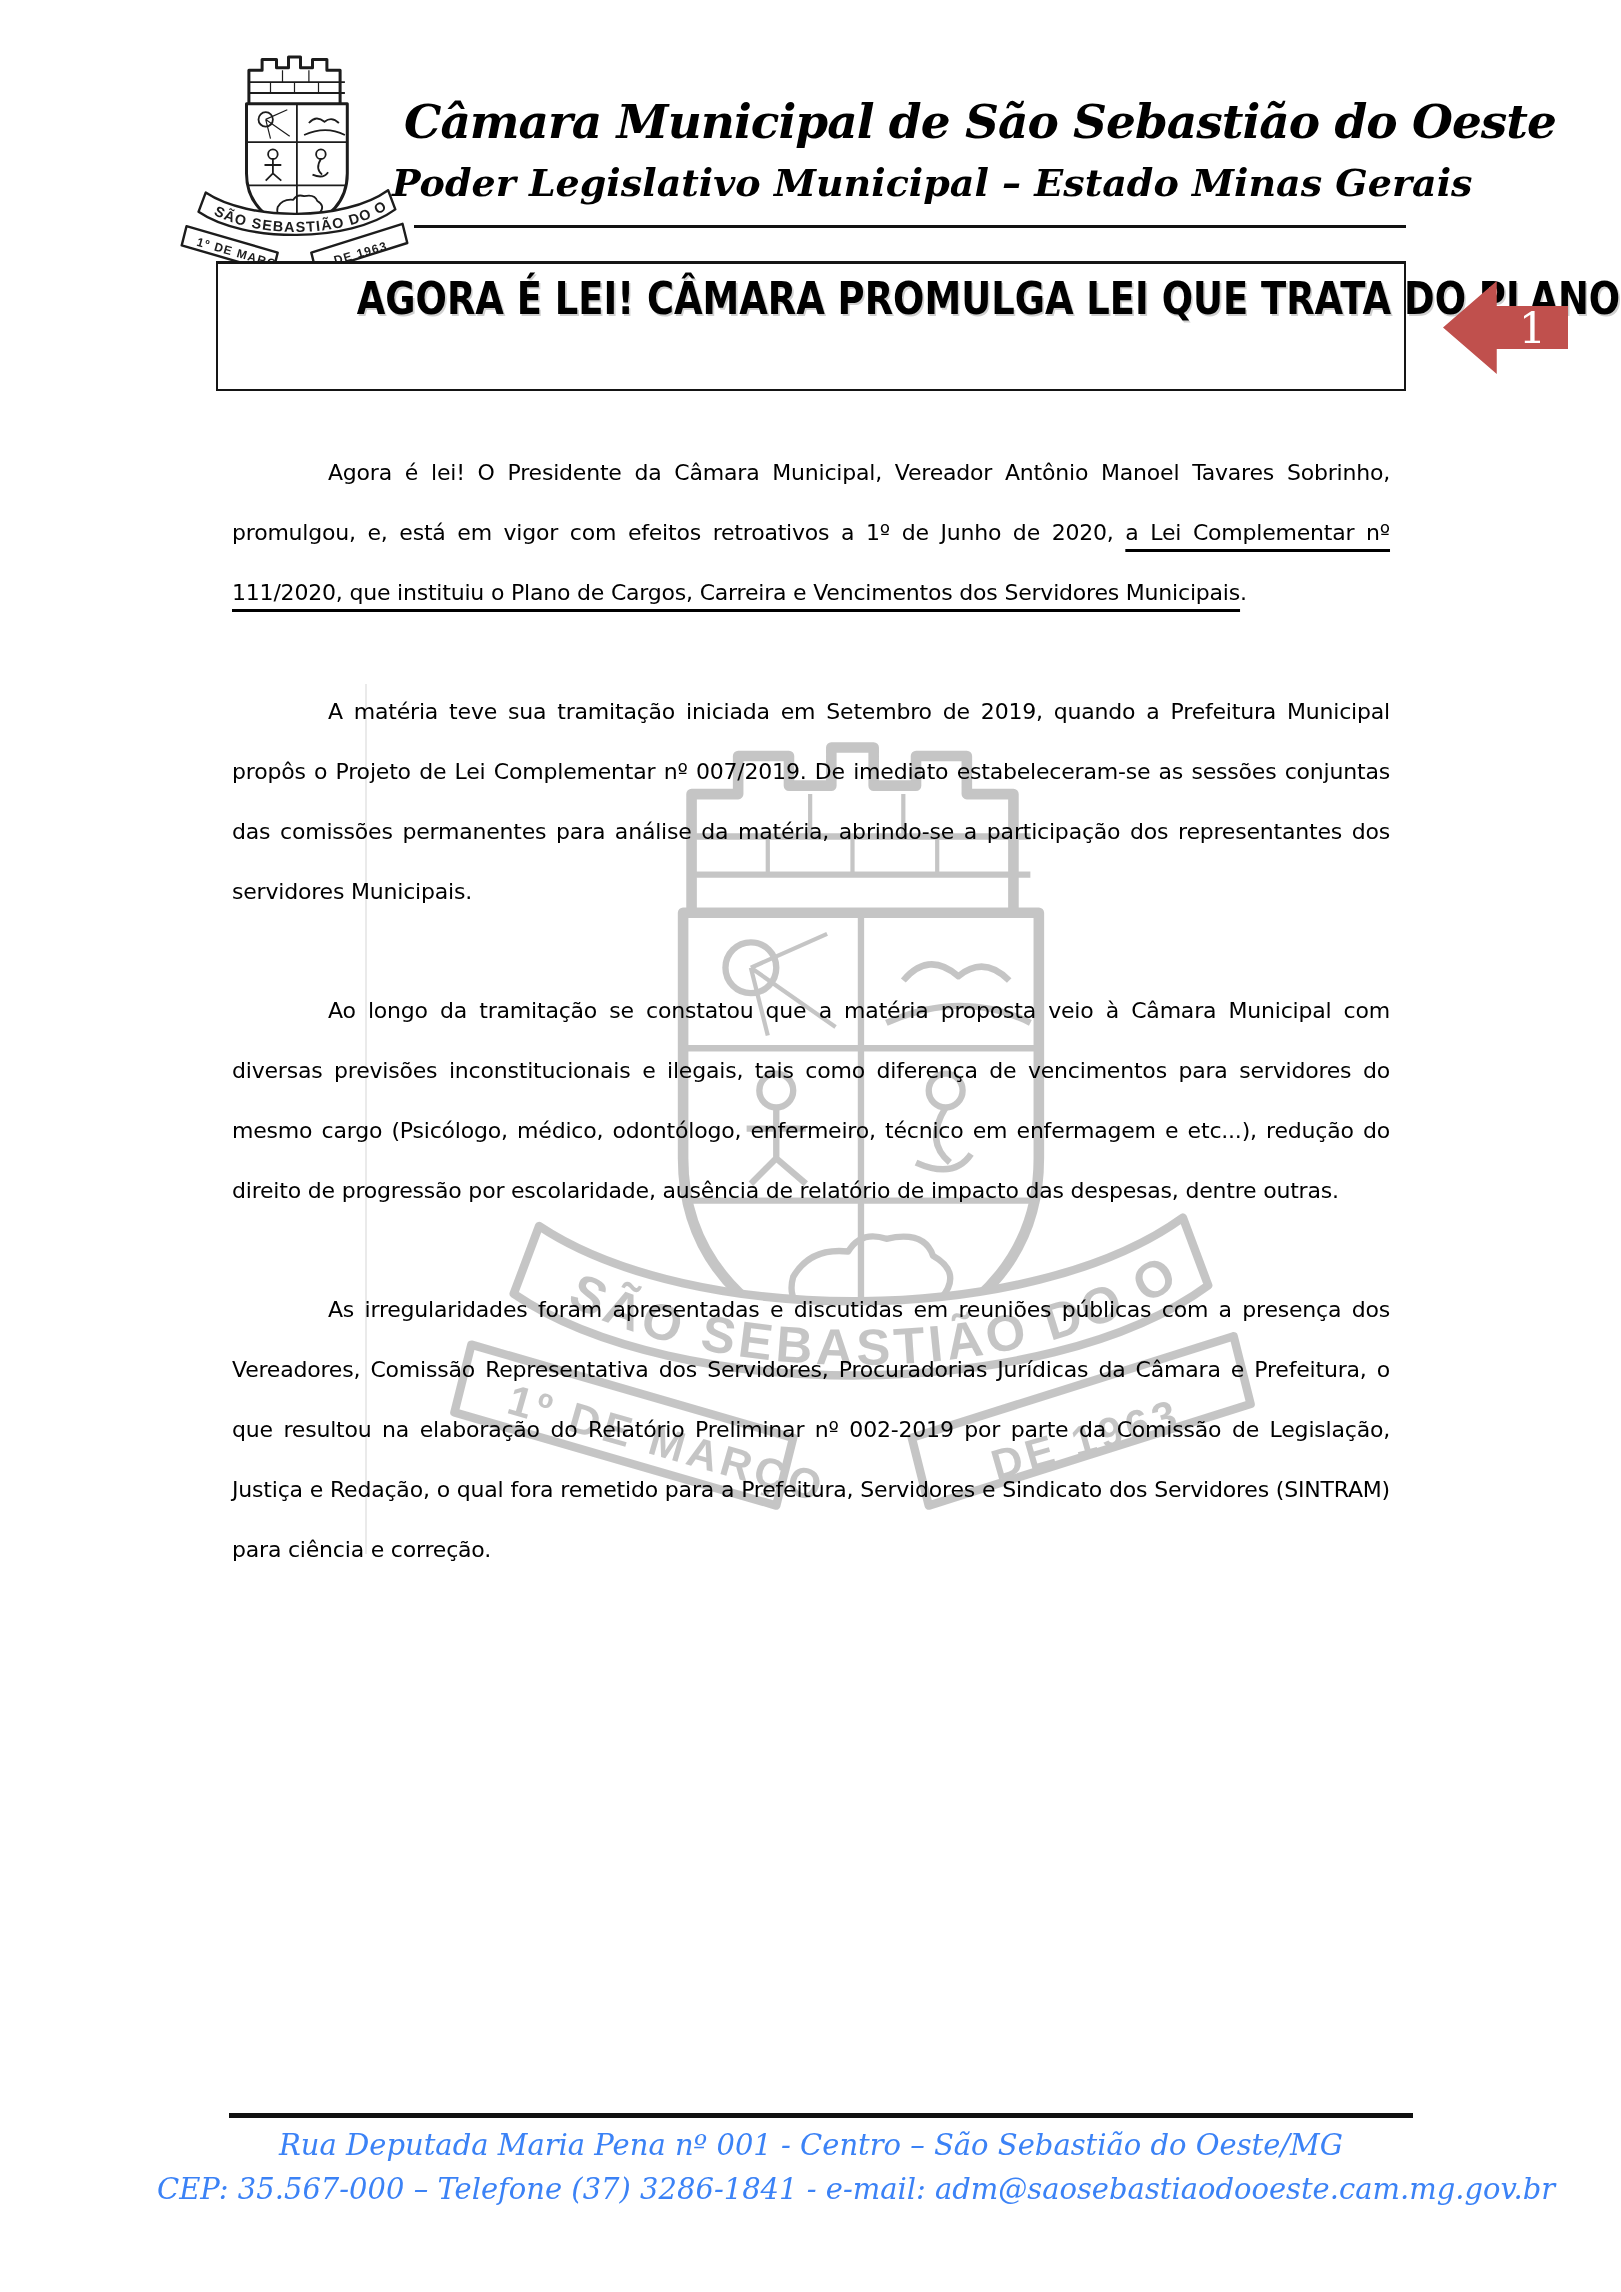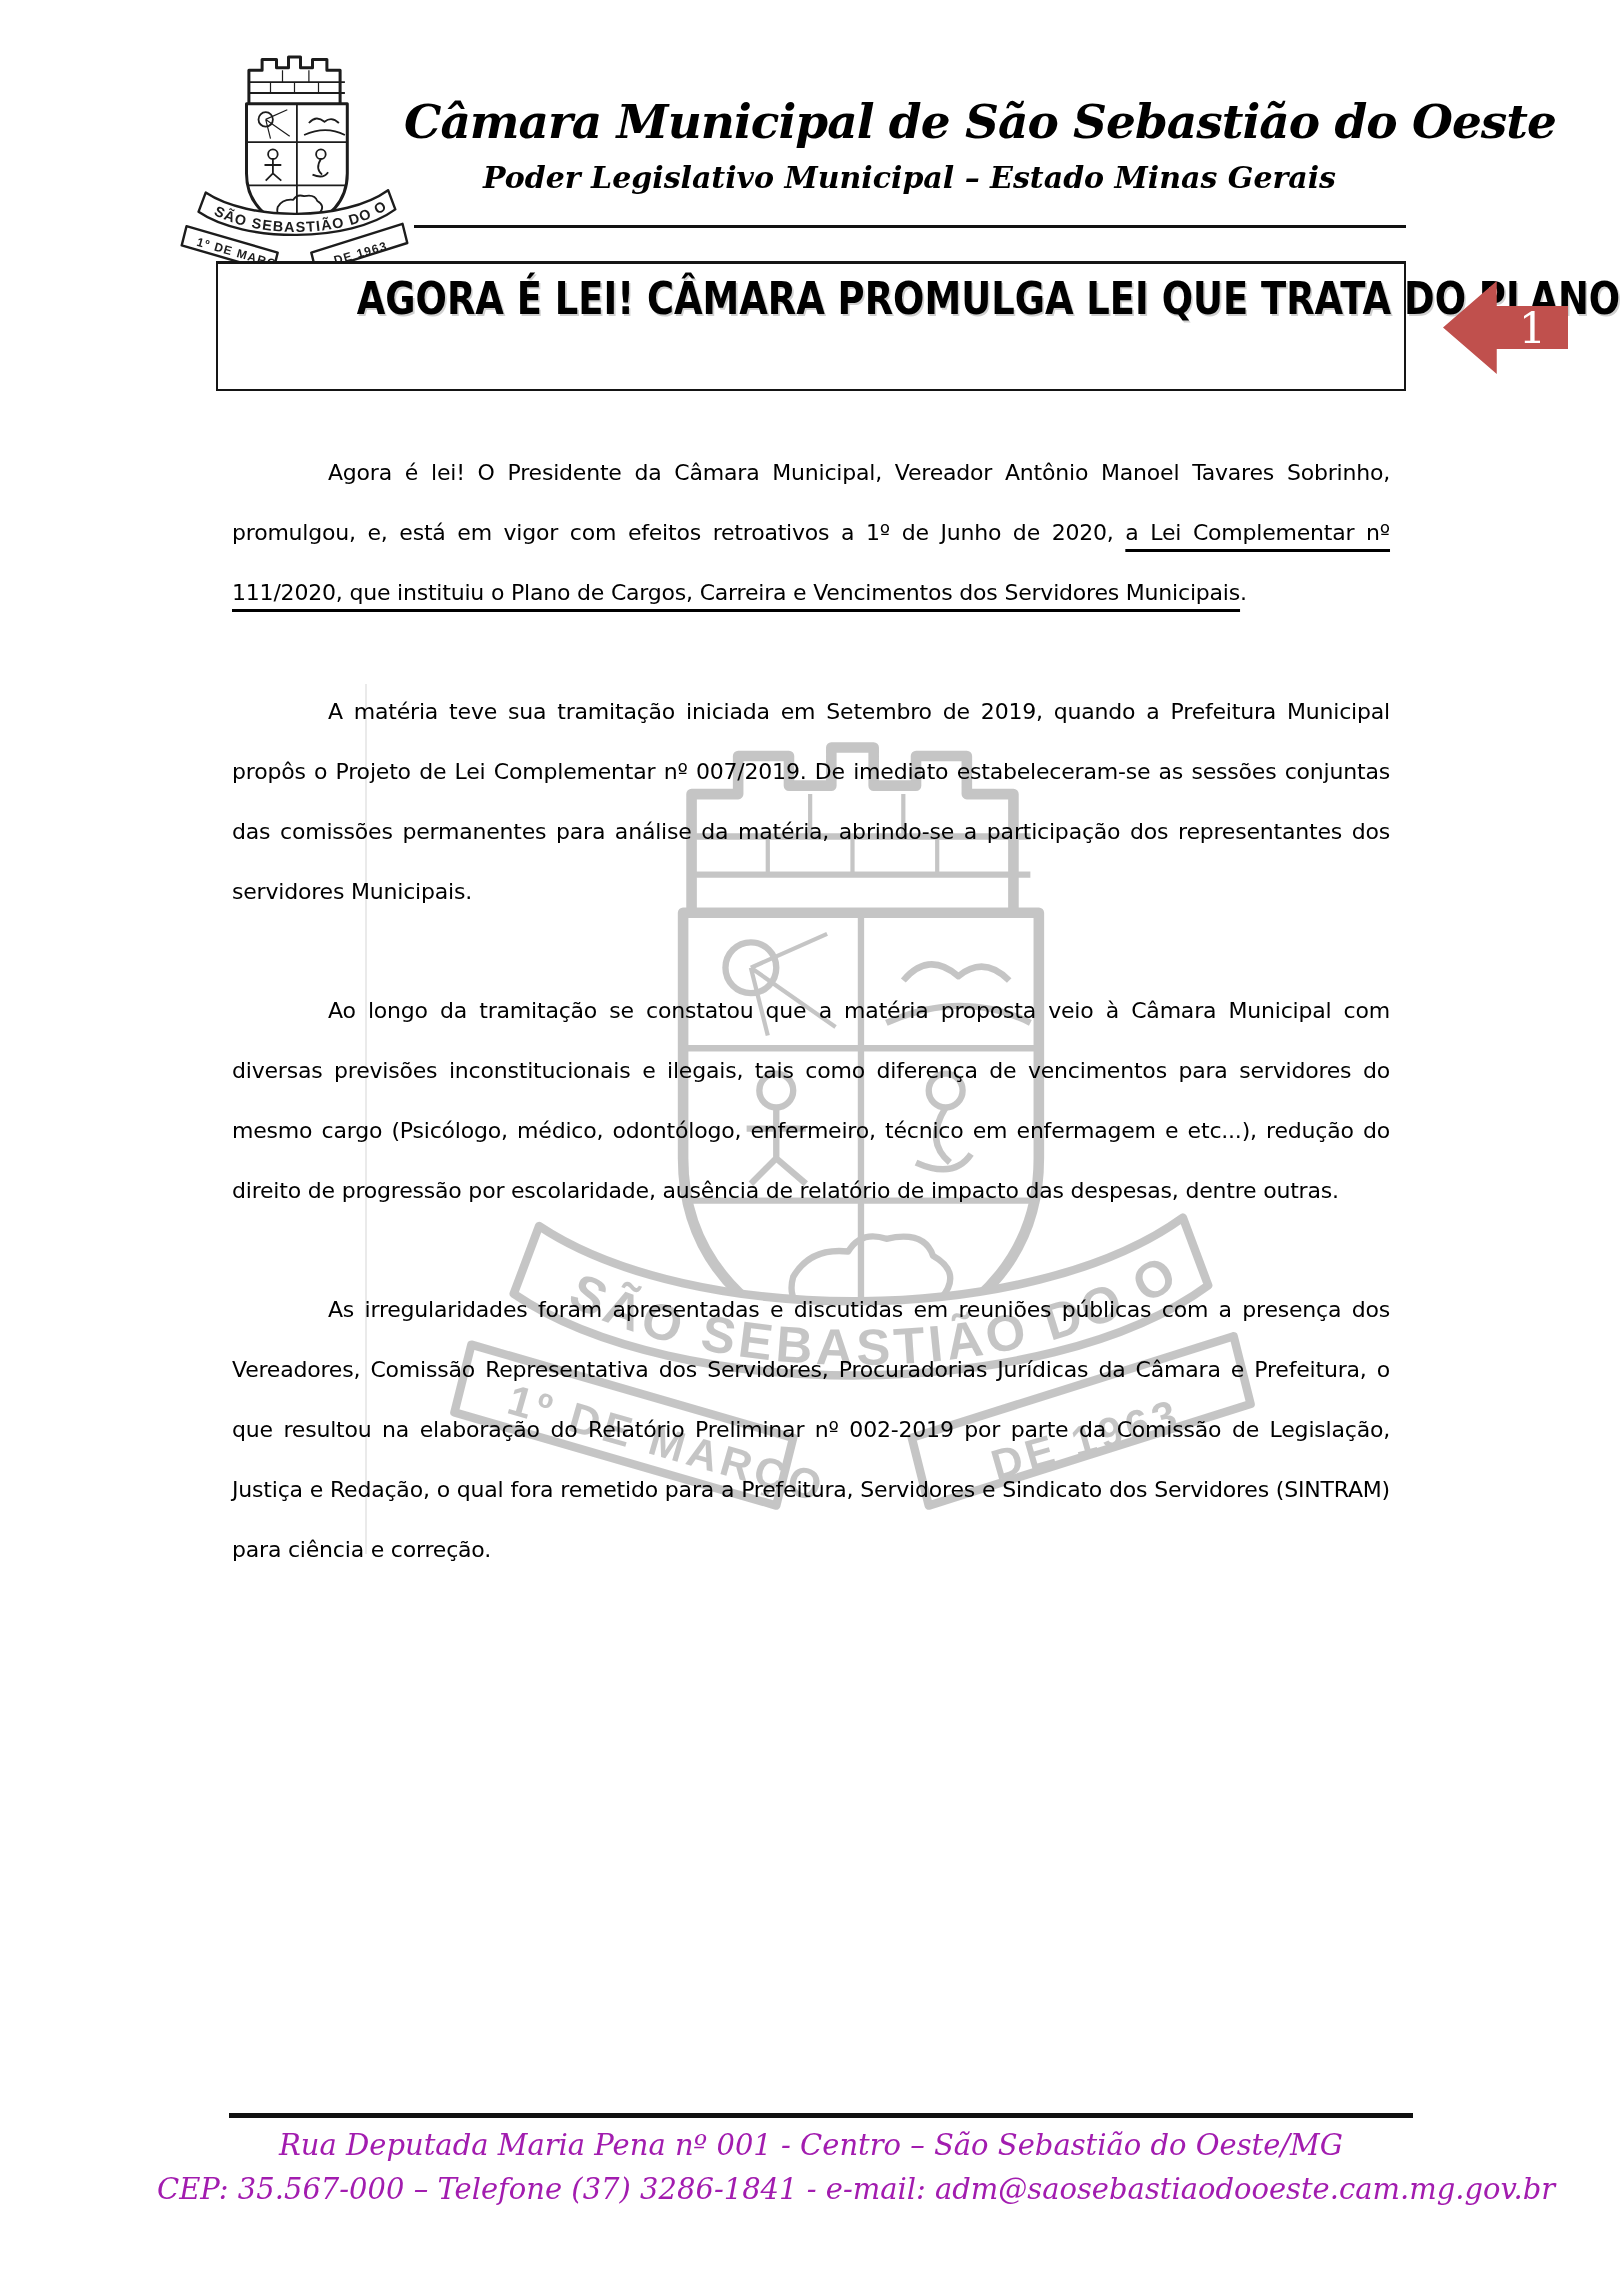"Poder Legislativo Municipal – Estado" .org-subtitle { font-size: 30px -> 38px }
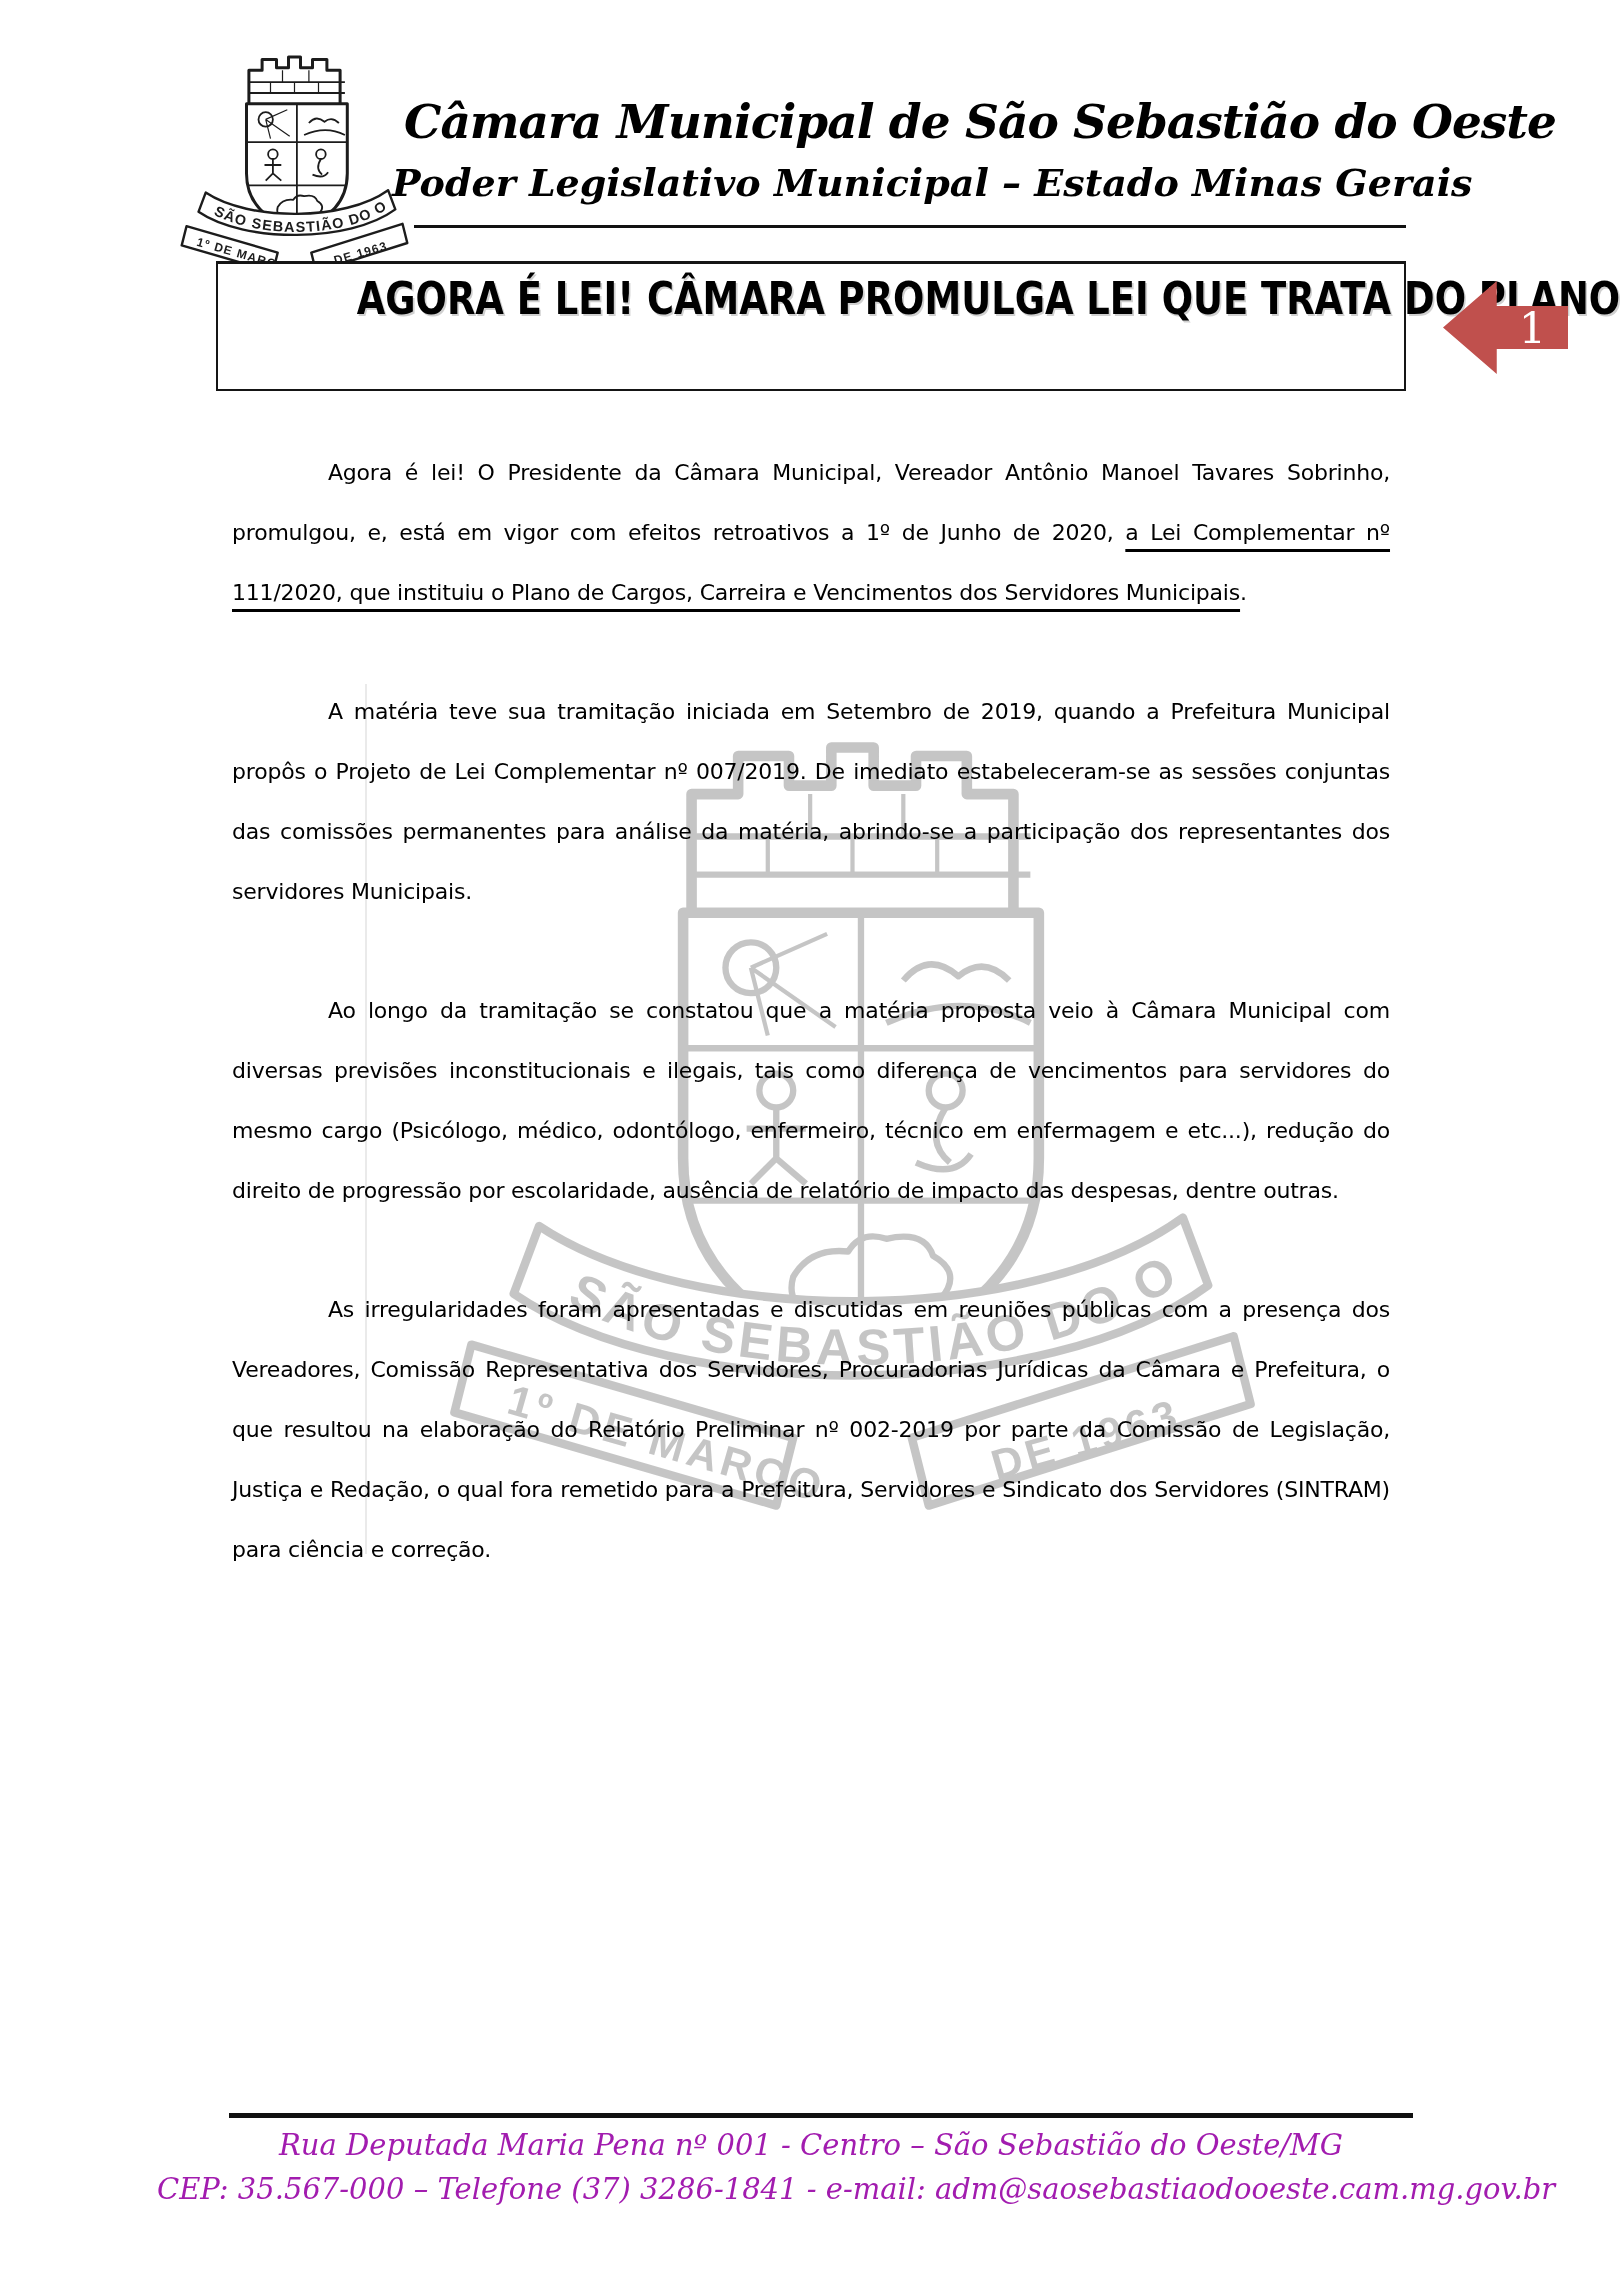"Rua Deputada Maria Pena nº" .footer-text { color: #a21caf -> #3b82f6 }
